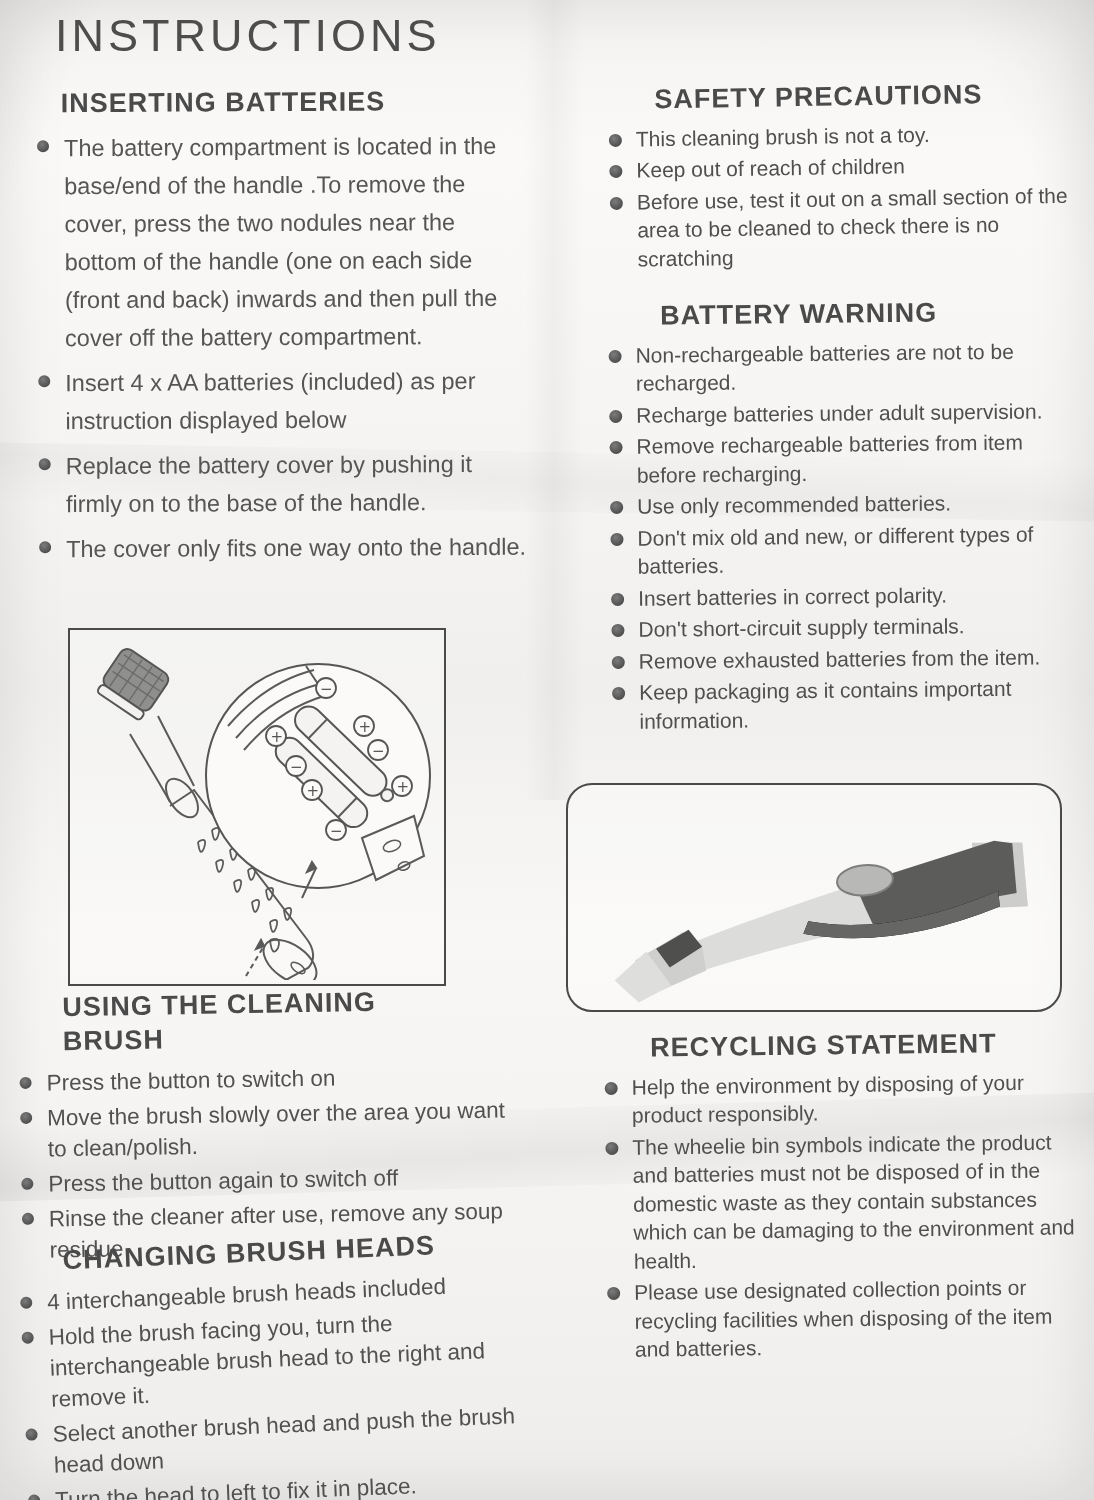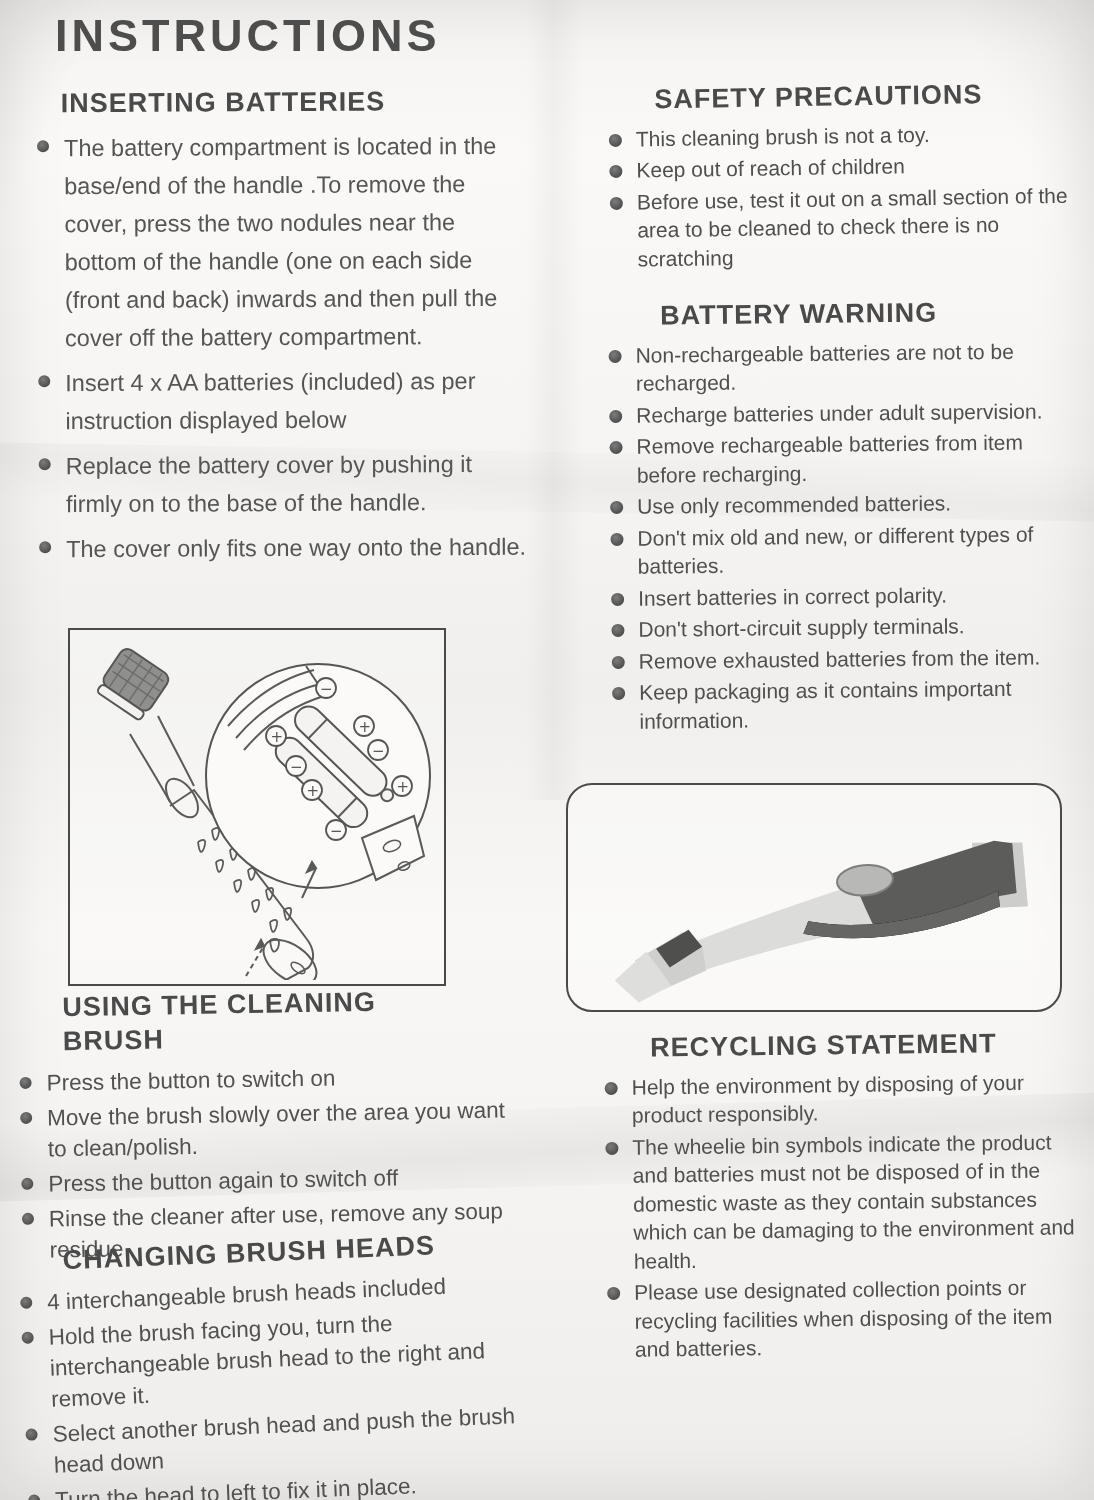"INSTRUCTIONS" .title { font-weight: bold -> normal }
